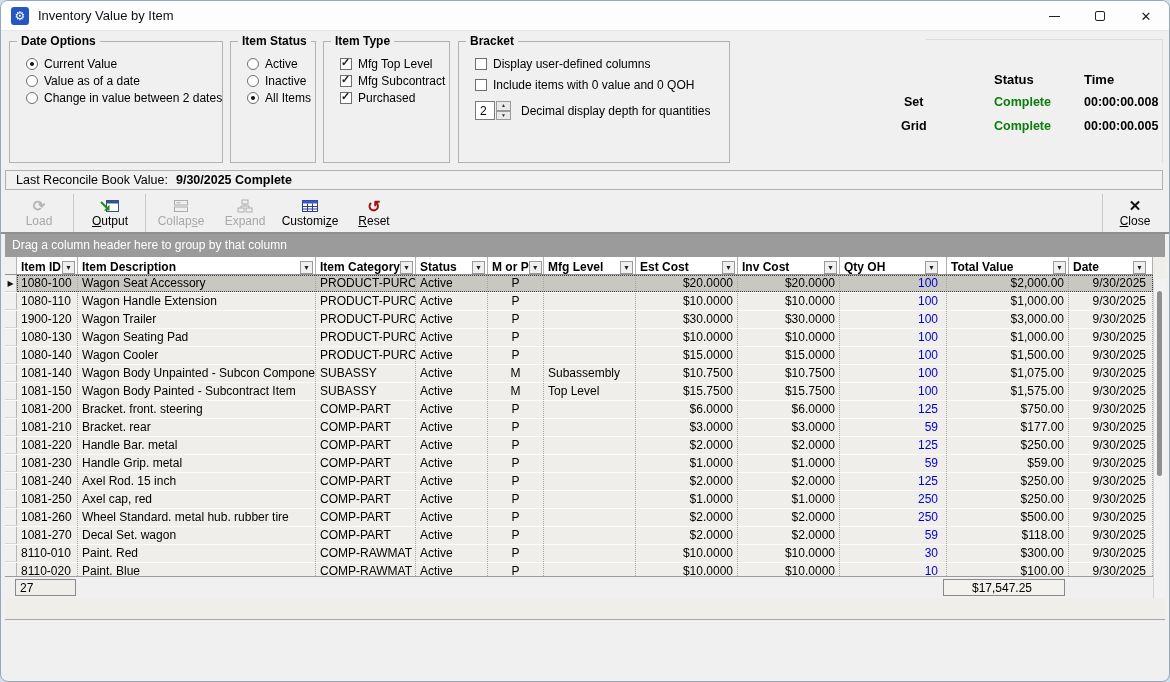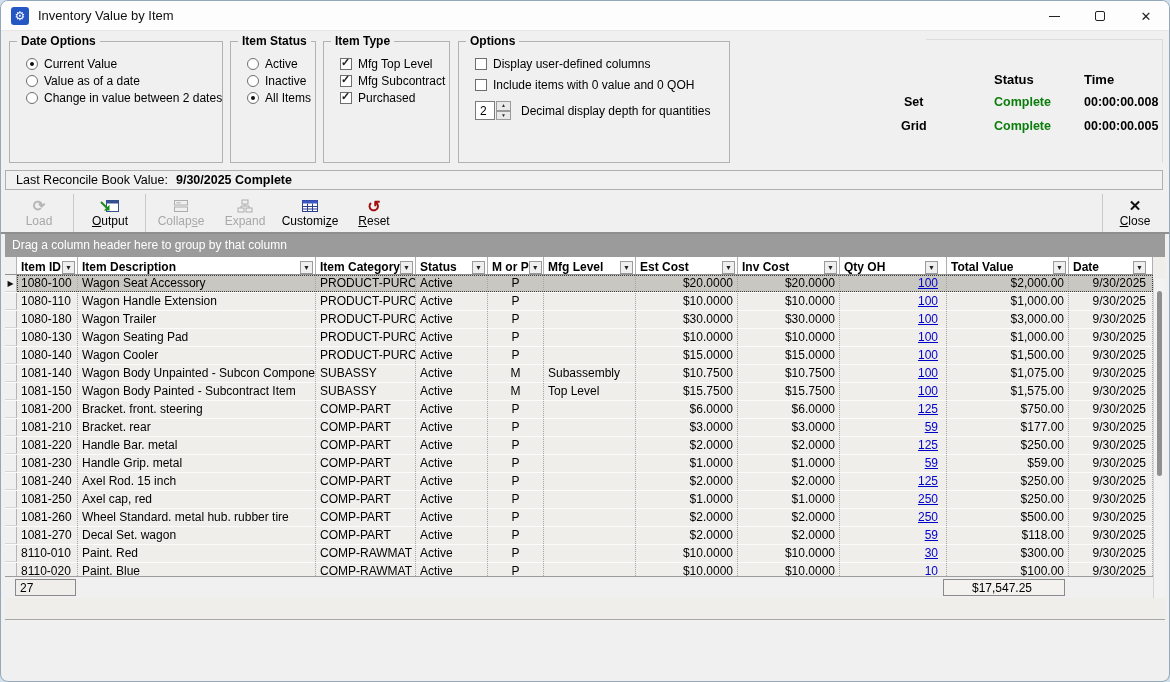"Options" span.gb-title { text: Options -> Bracket }
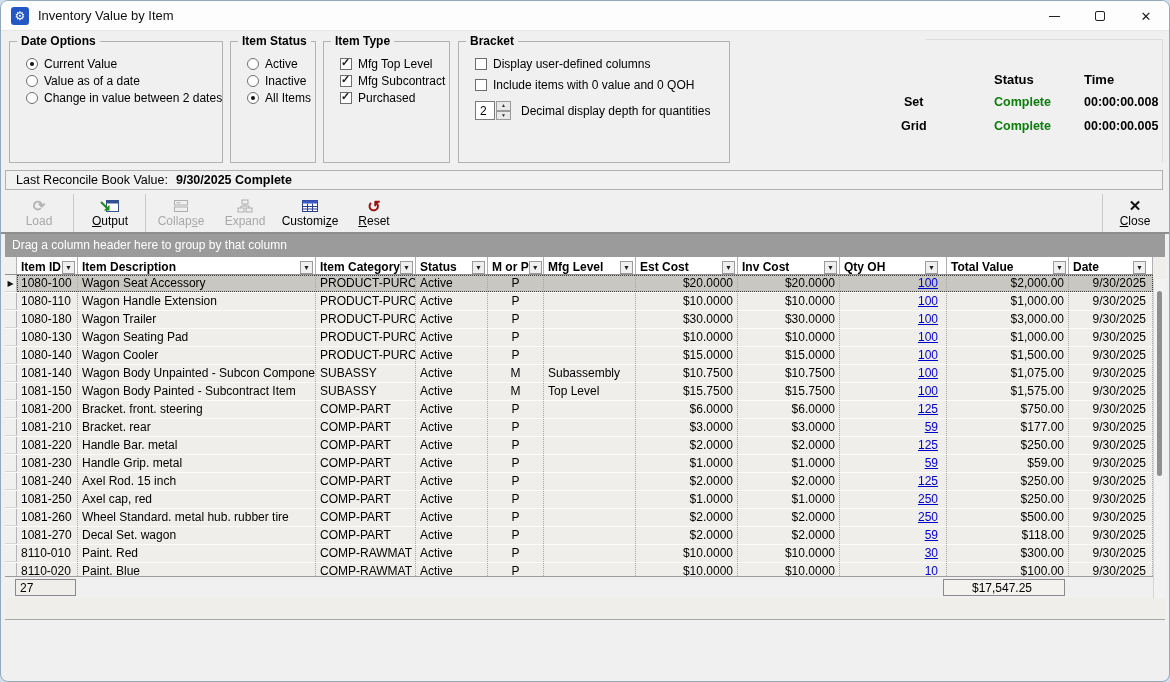"100" .qty-link { text-decoration: underline -> none }
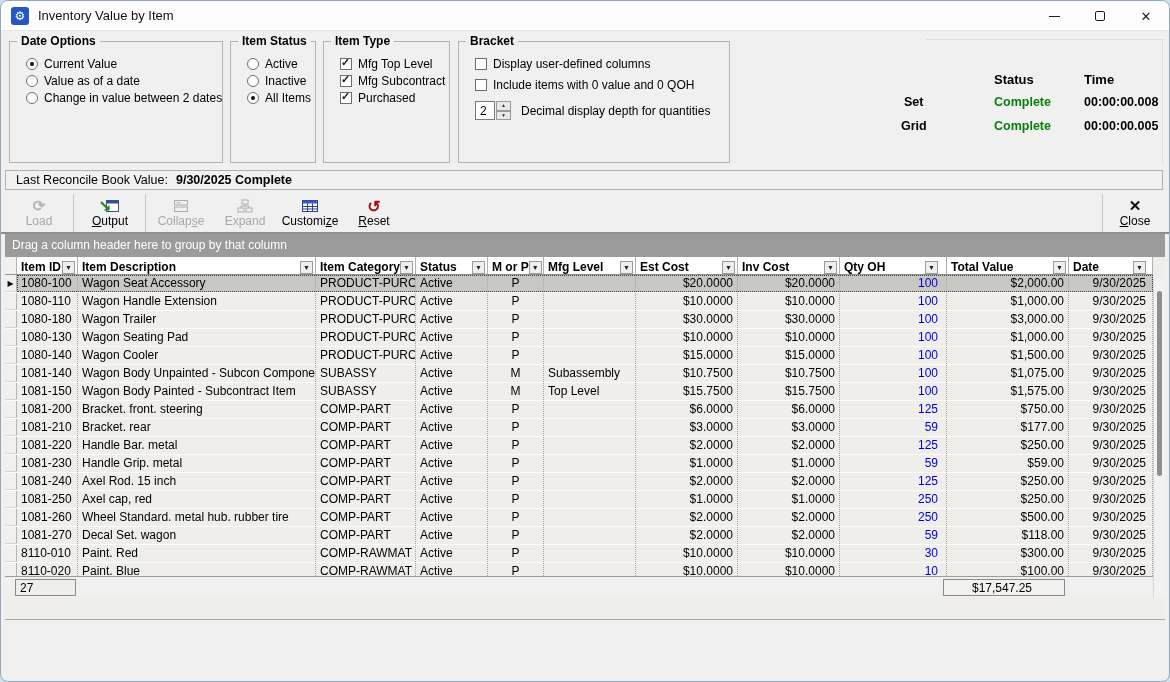"1080-180" div.grid-cell { text: 1080-180 -> 1900-120 }
